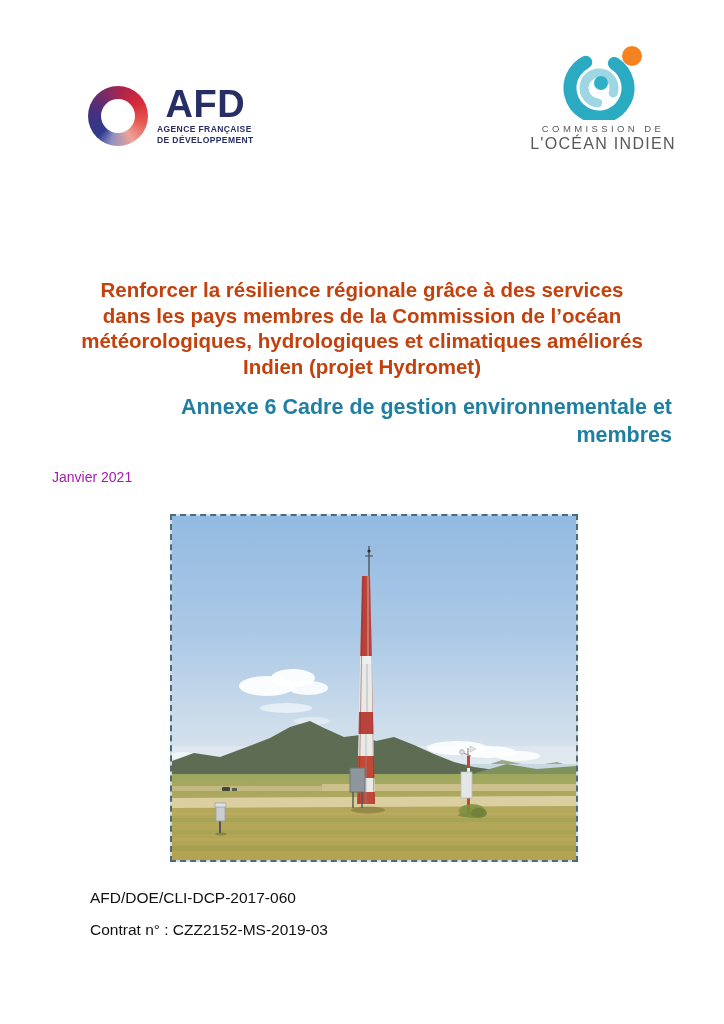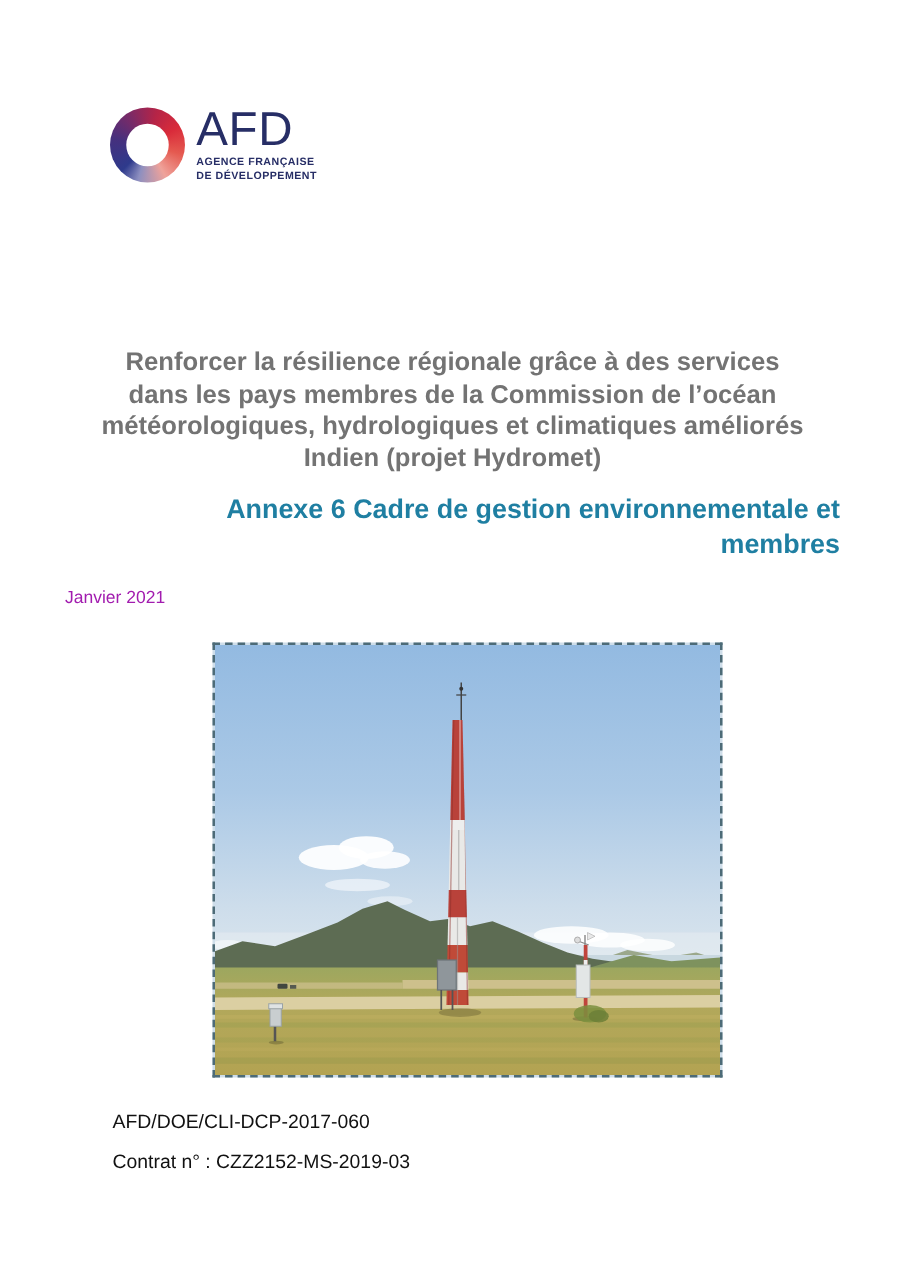"AFD" .afd-acronym { font-weight: normal -> bold; text-align: none -> center }
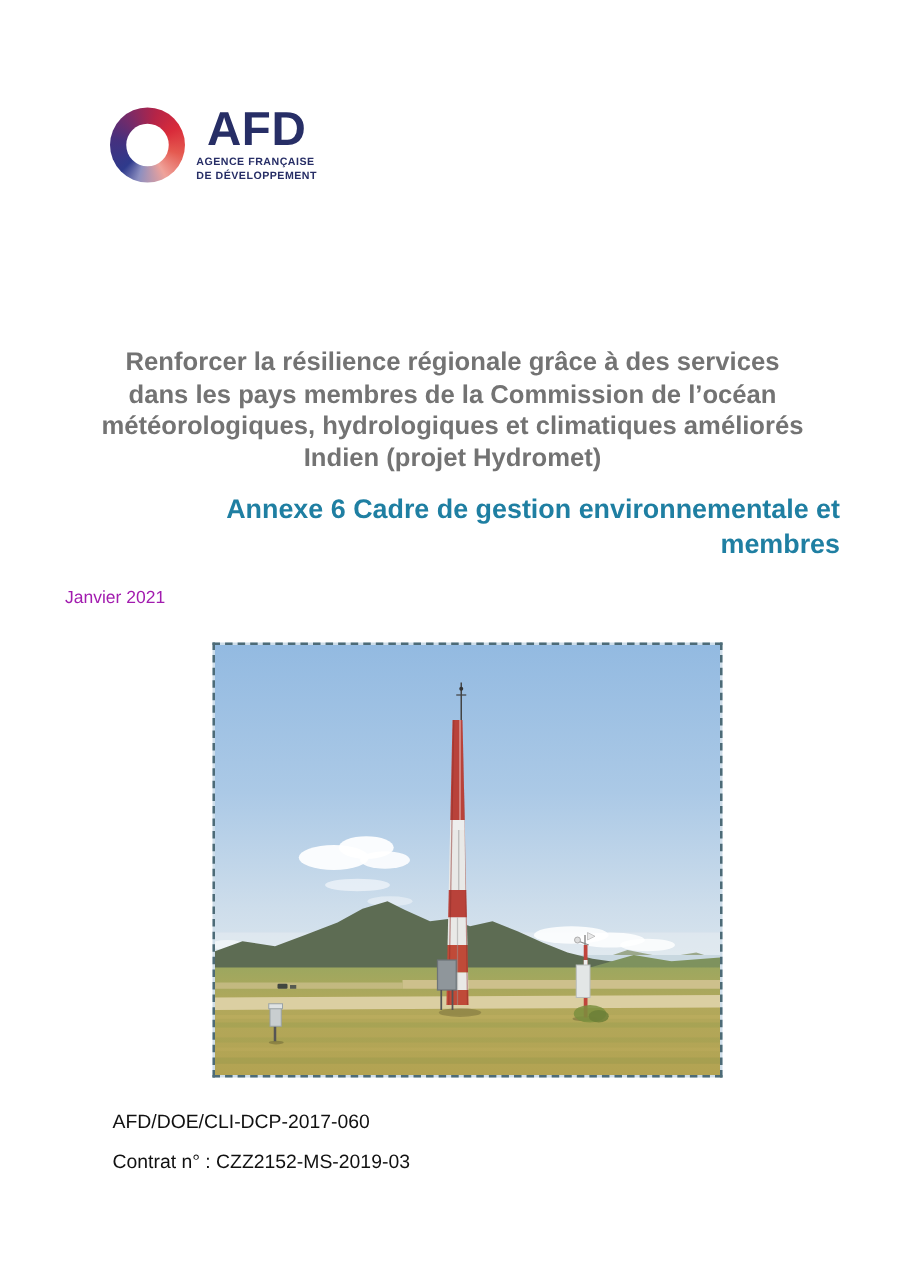"COMMISSION DE" div.coi-logo { html: none -> <div> <svg> <circle></circle> <circle></circle> <circle></circle> <circle></circle> </svg> <div>COMMISSION DE</div> <div>L'OCÉAN INDIEN</div> </div> }
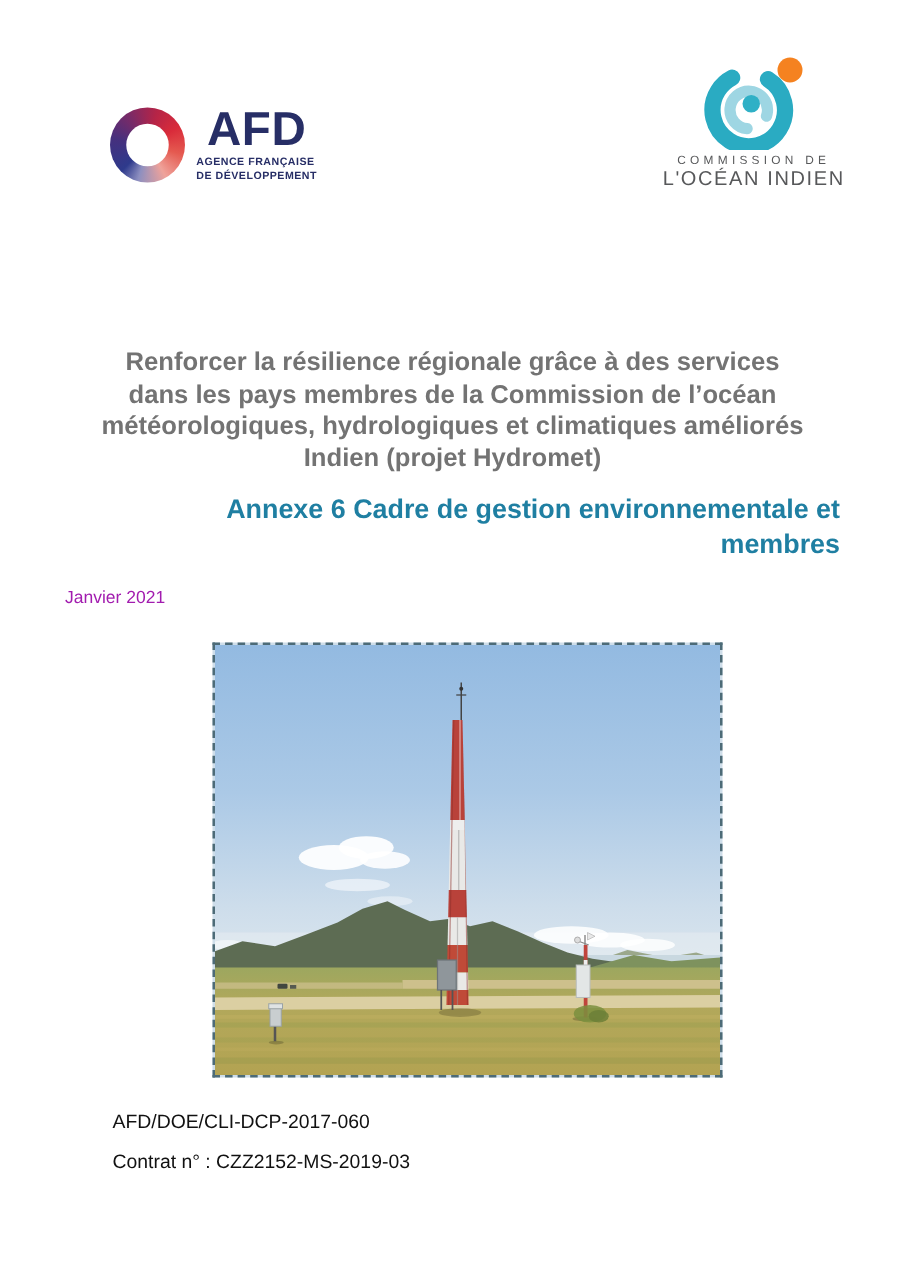"Renforcer la résilience régionale grâce" .doc-title { color: #737373 -> #c2410c }
